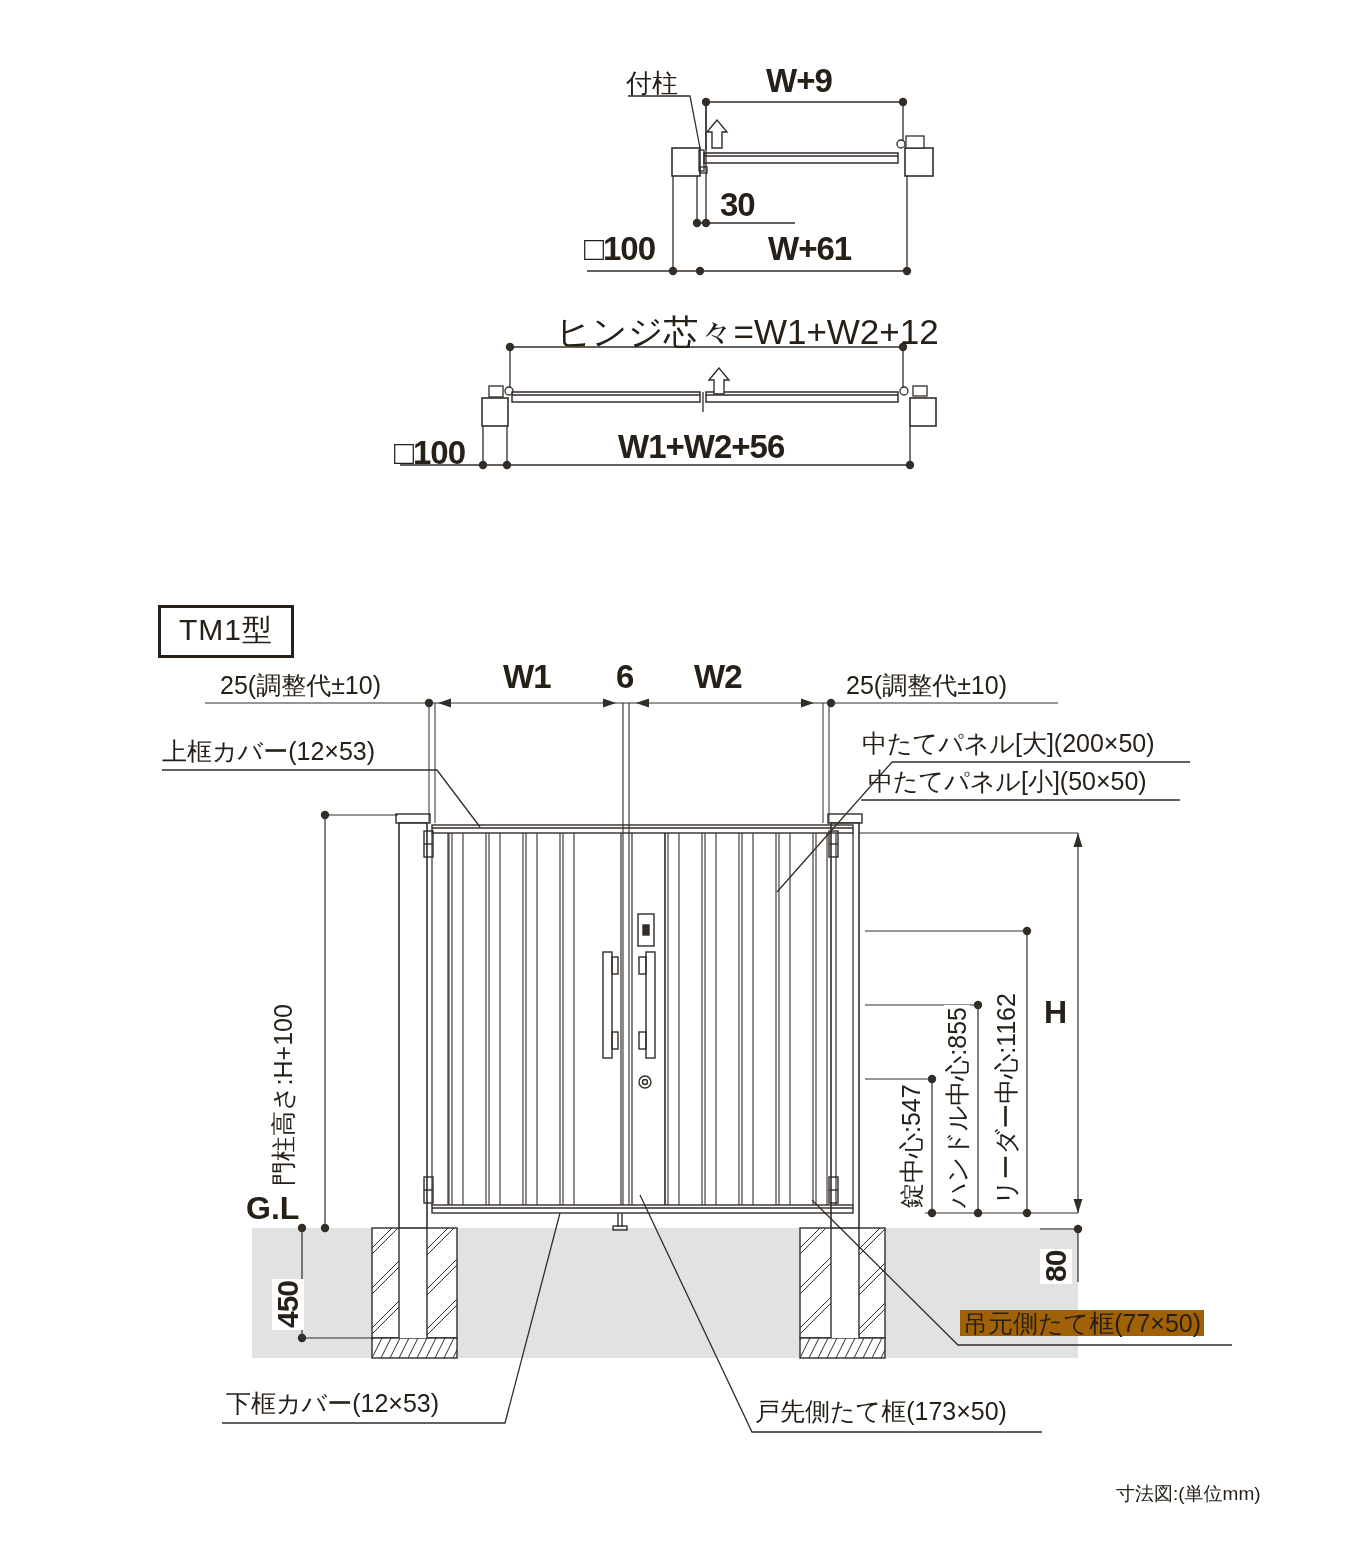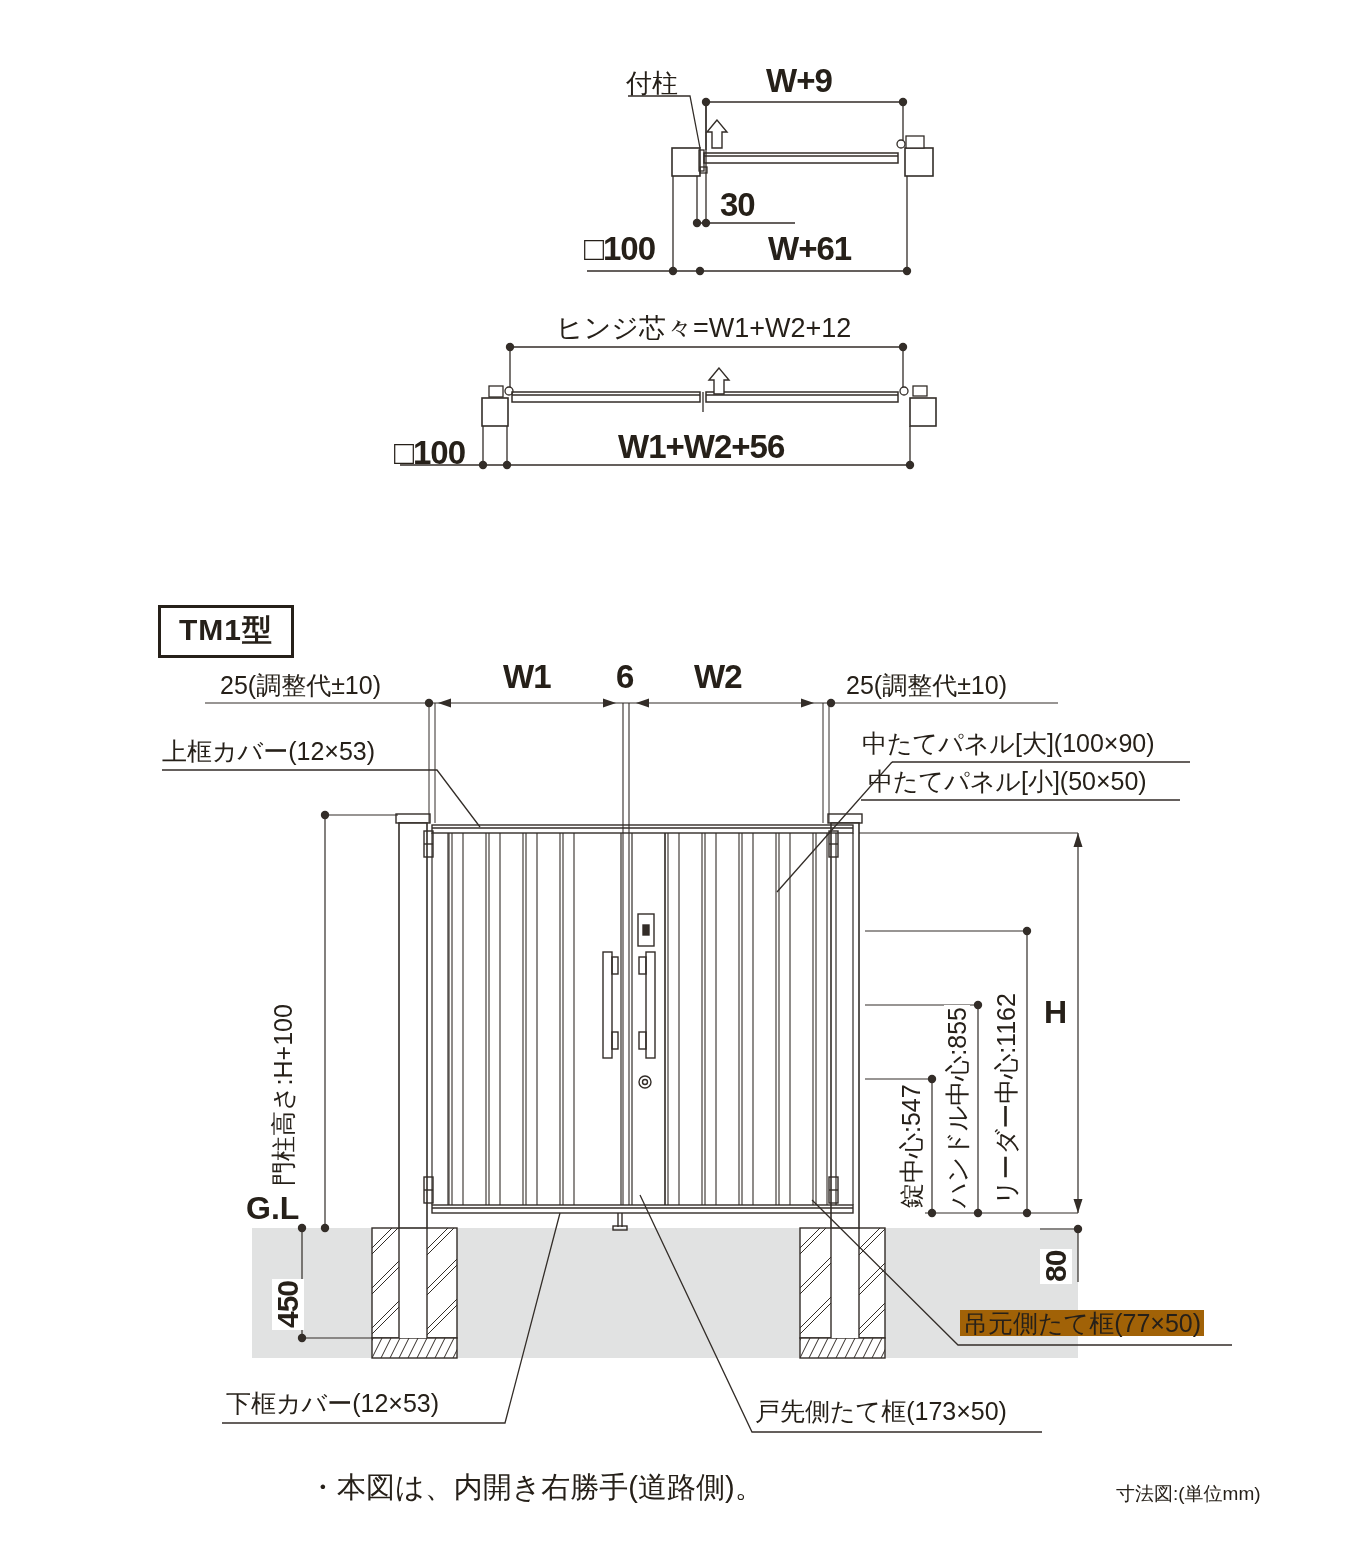"ヒンジ芯々=W1+W2+12" div.lb { font-size: 27px -> 35px }
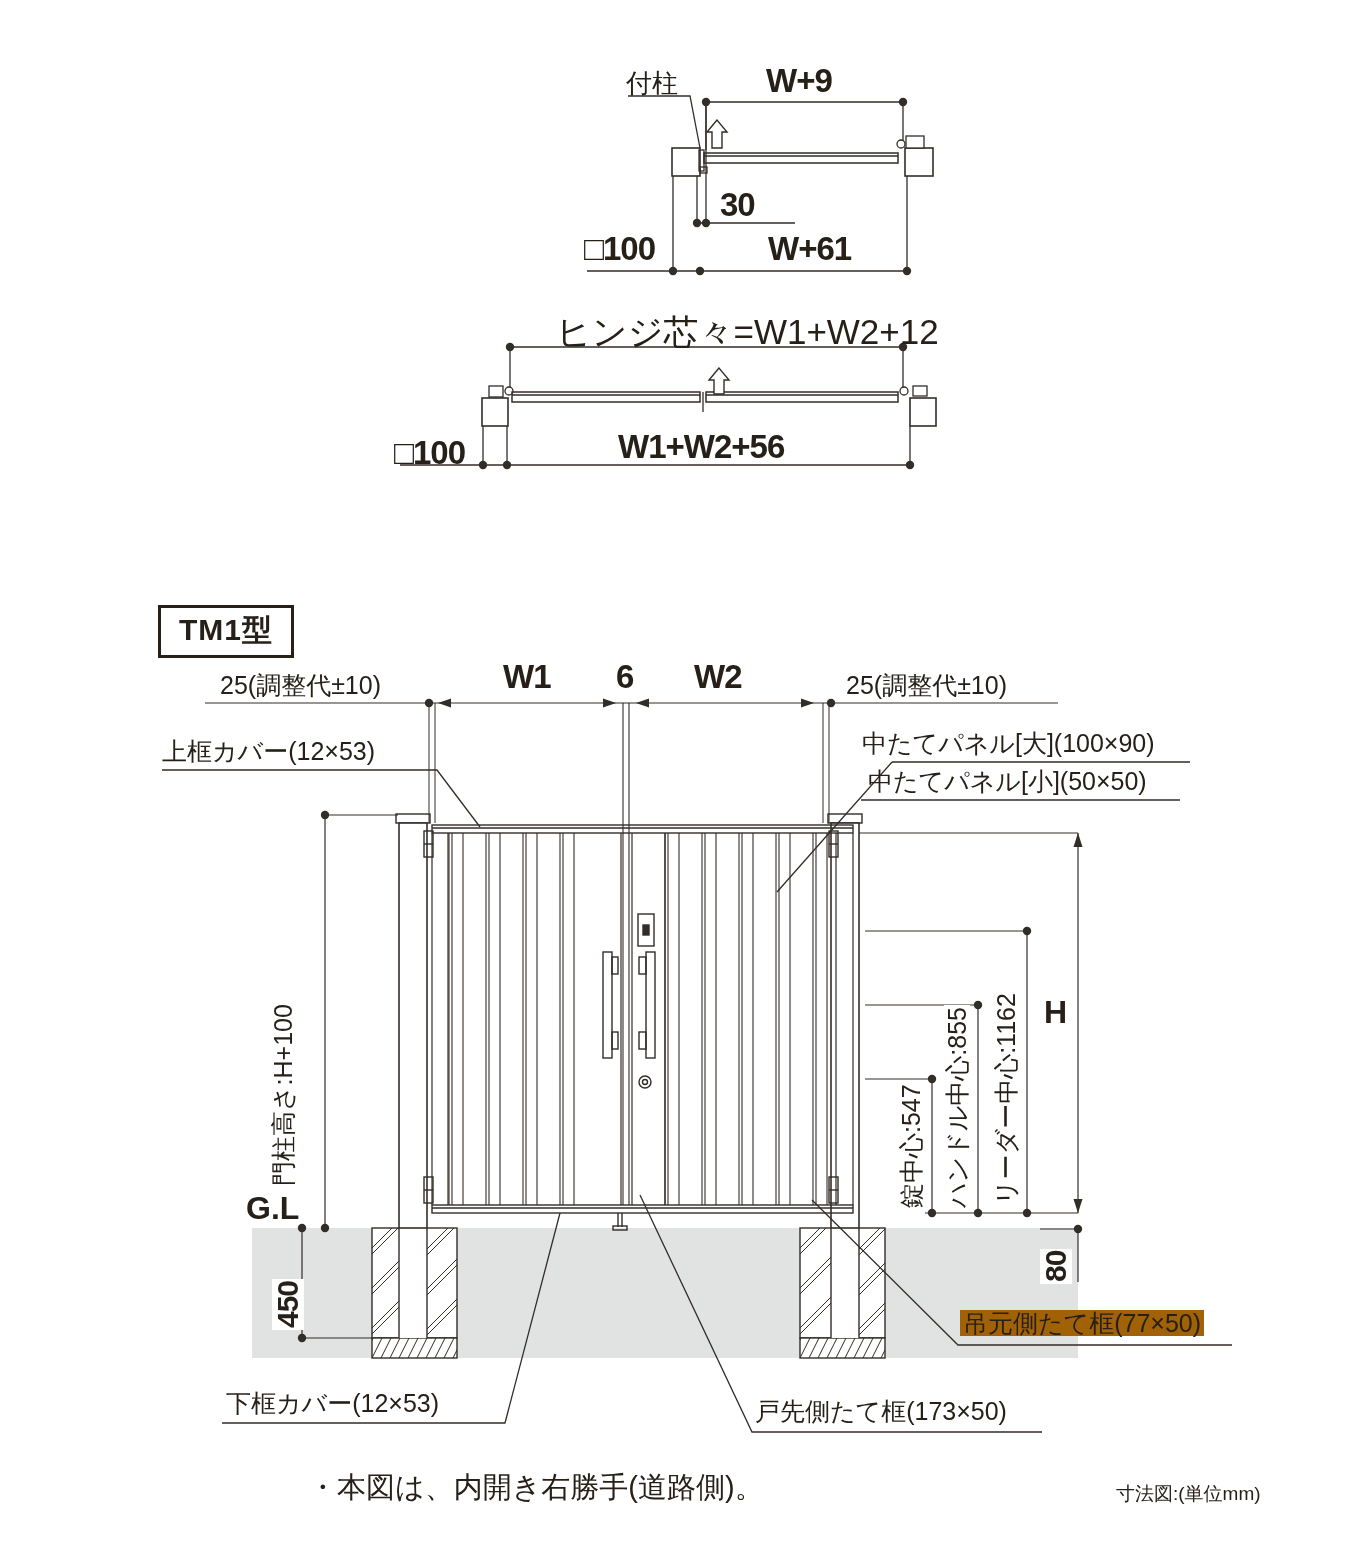"TM1型" .badge { font-weight: bold -> normal }
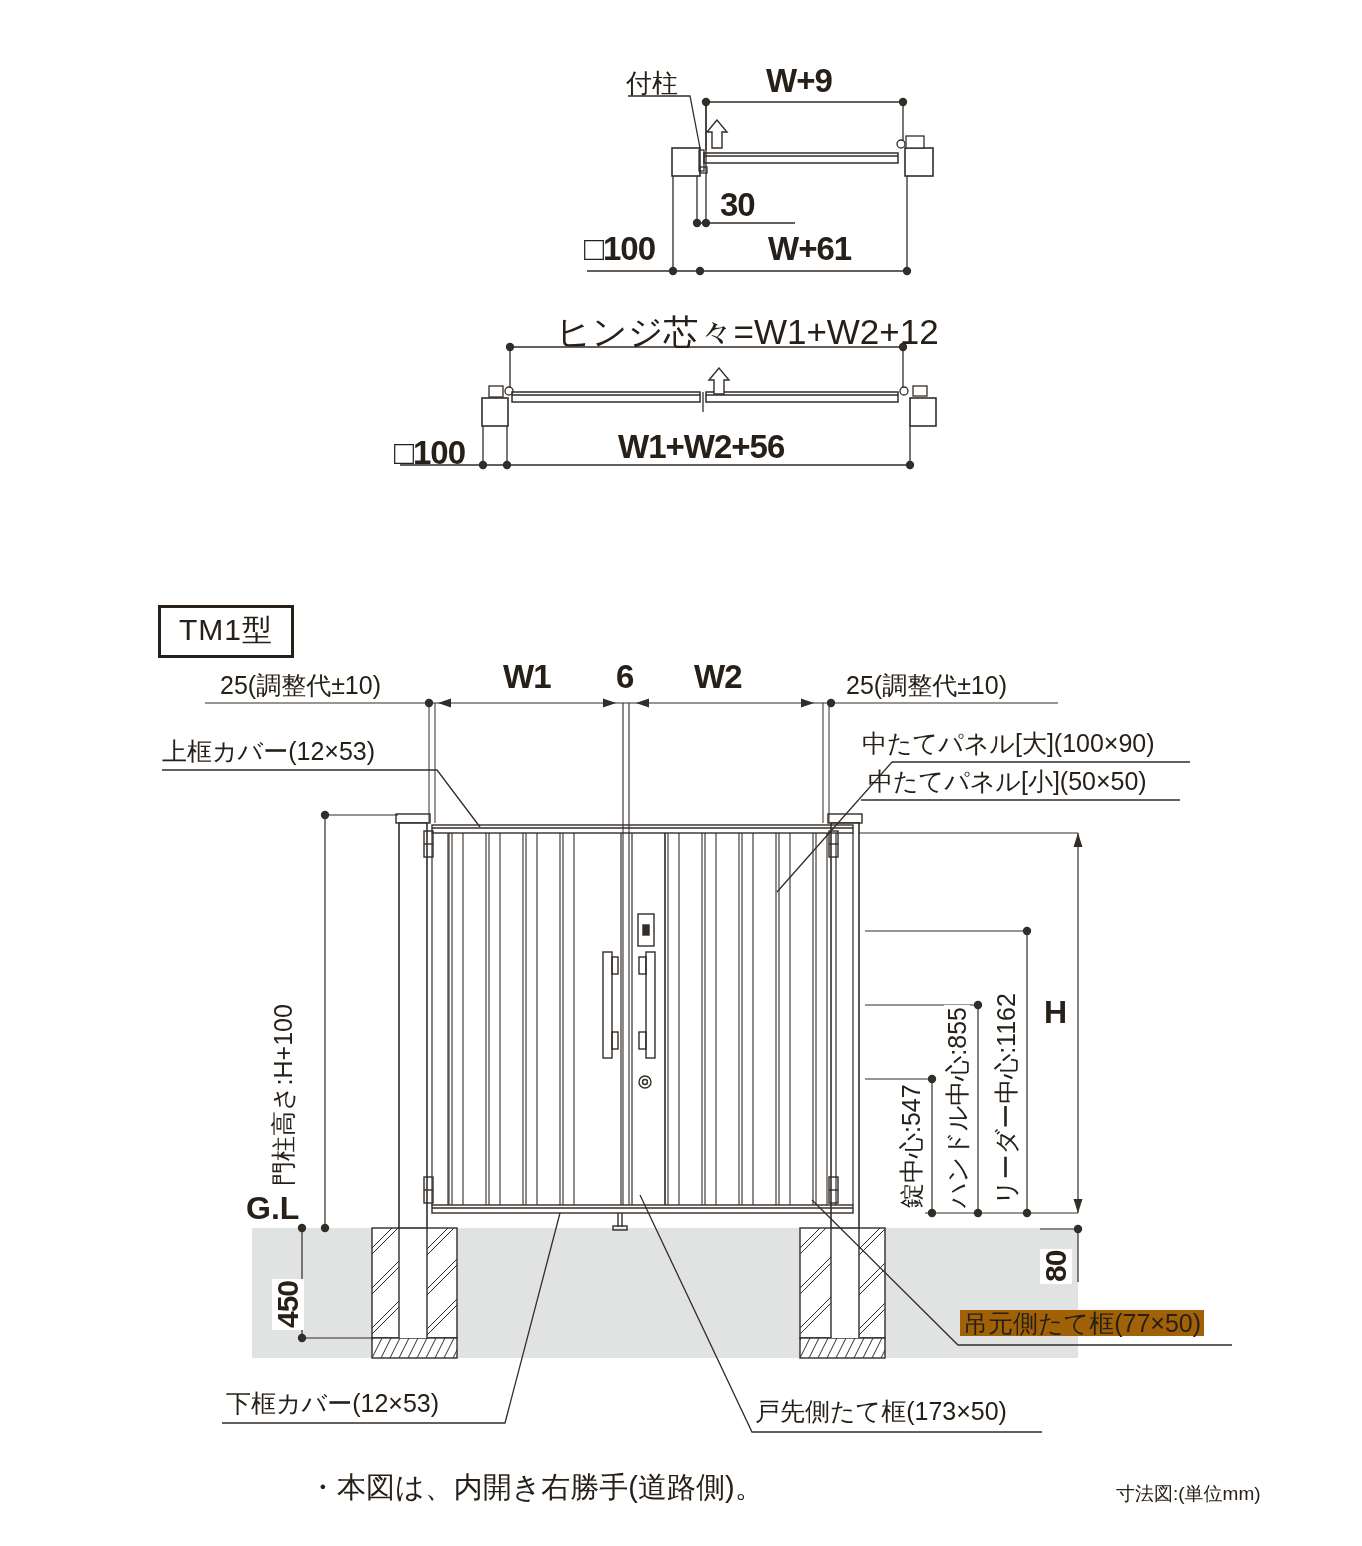"中たてパネル[大](100×90)" div.lb { text: 100×90 -> 200×50 }
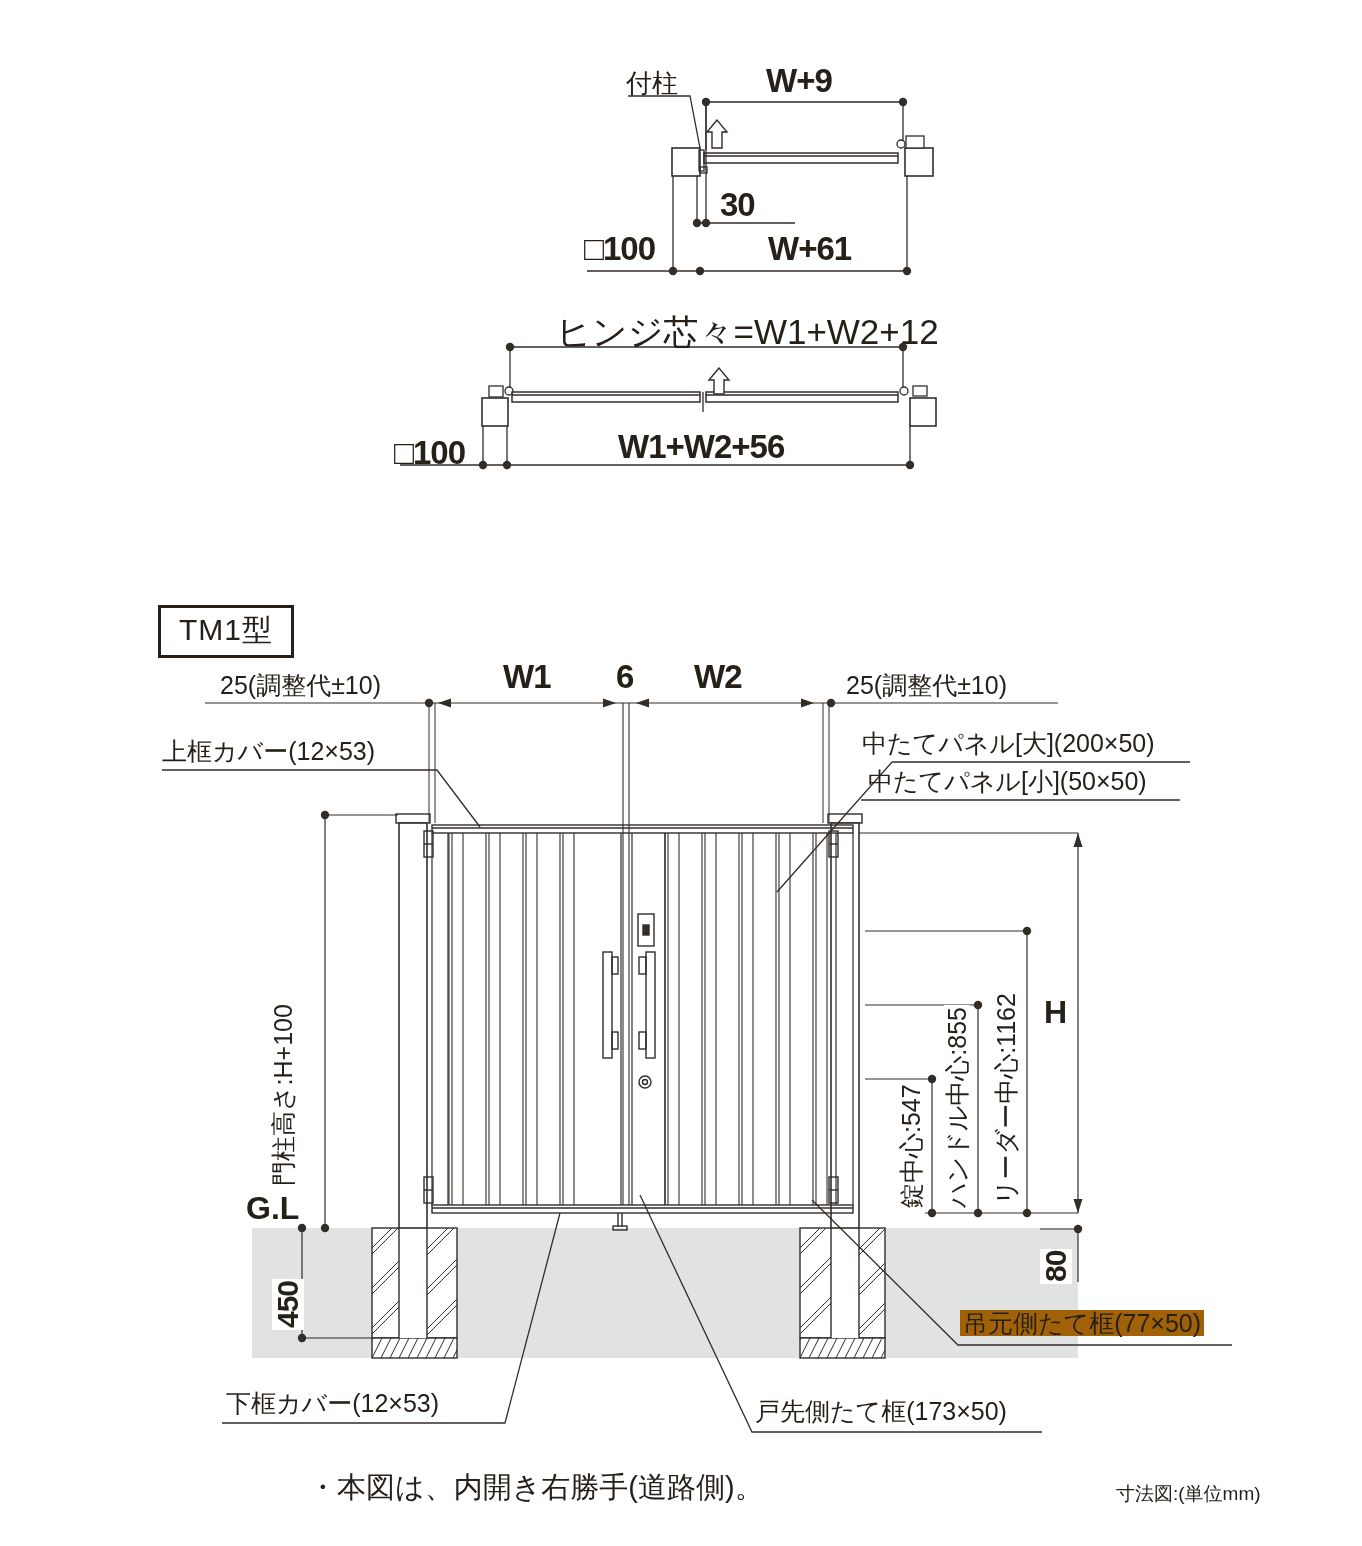"・本図は、内開き右勝手(道路側)。" div.lb { html: <div>・本図は、内開き右勝手(道路側)。</div> -> none }
